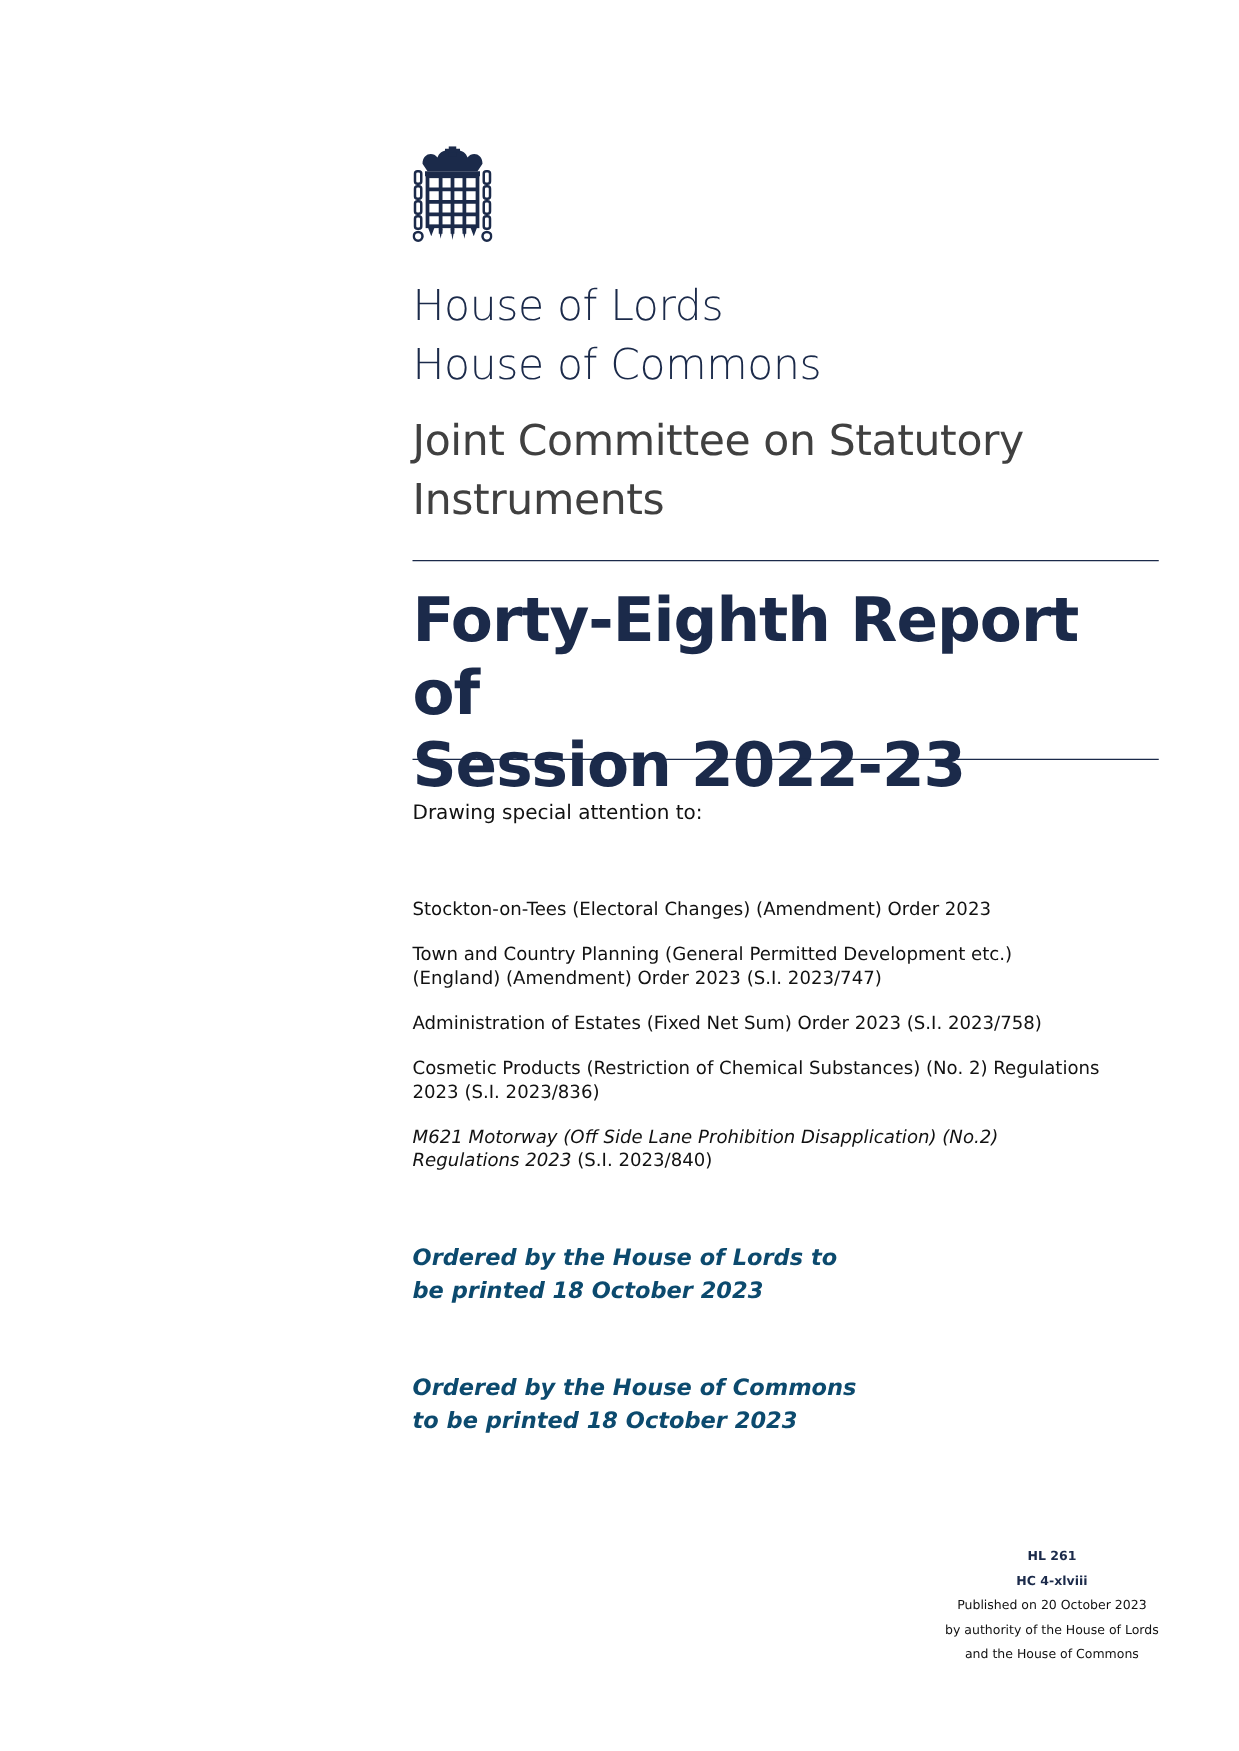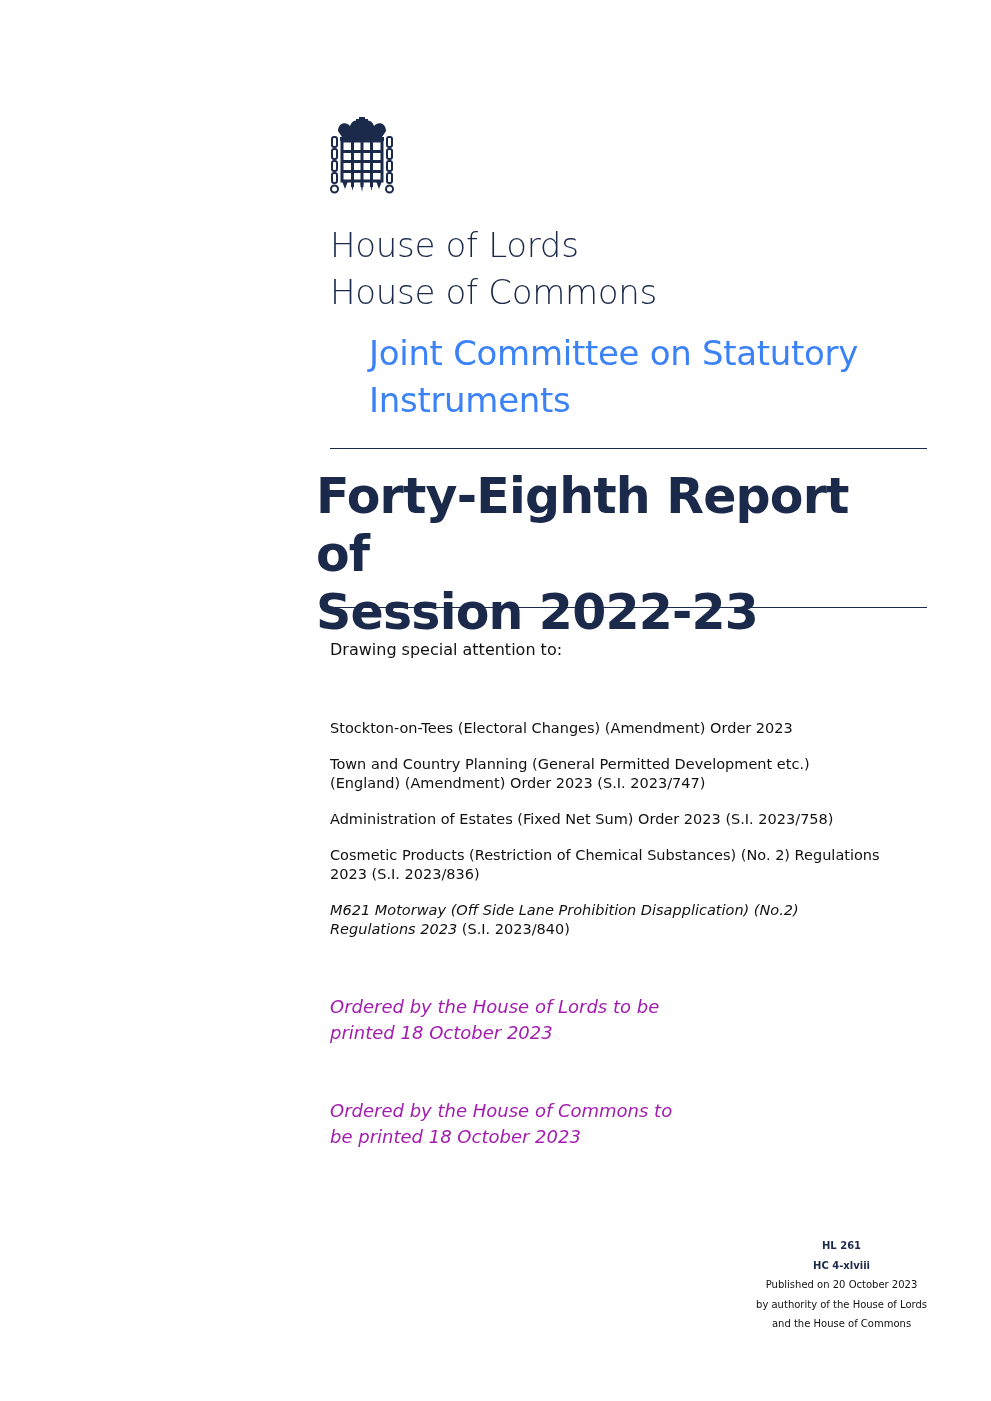"Joint Committee on Statutory Instruments" .committee { color: #3b82f6 -> #404040; margin-left: 39px -> none }
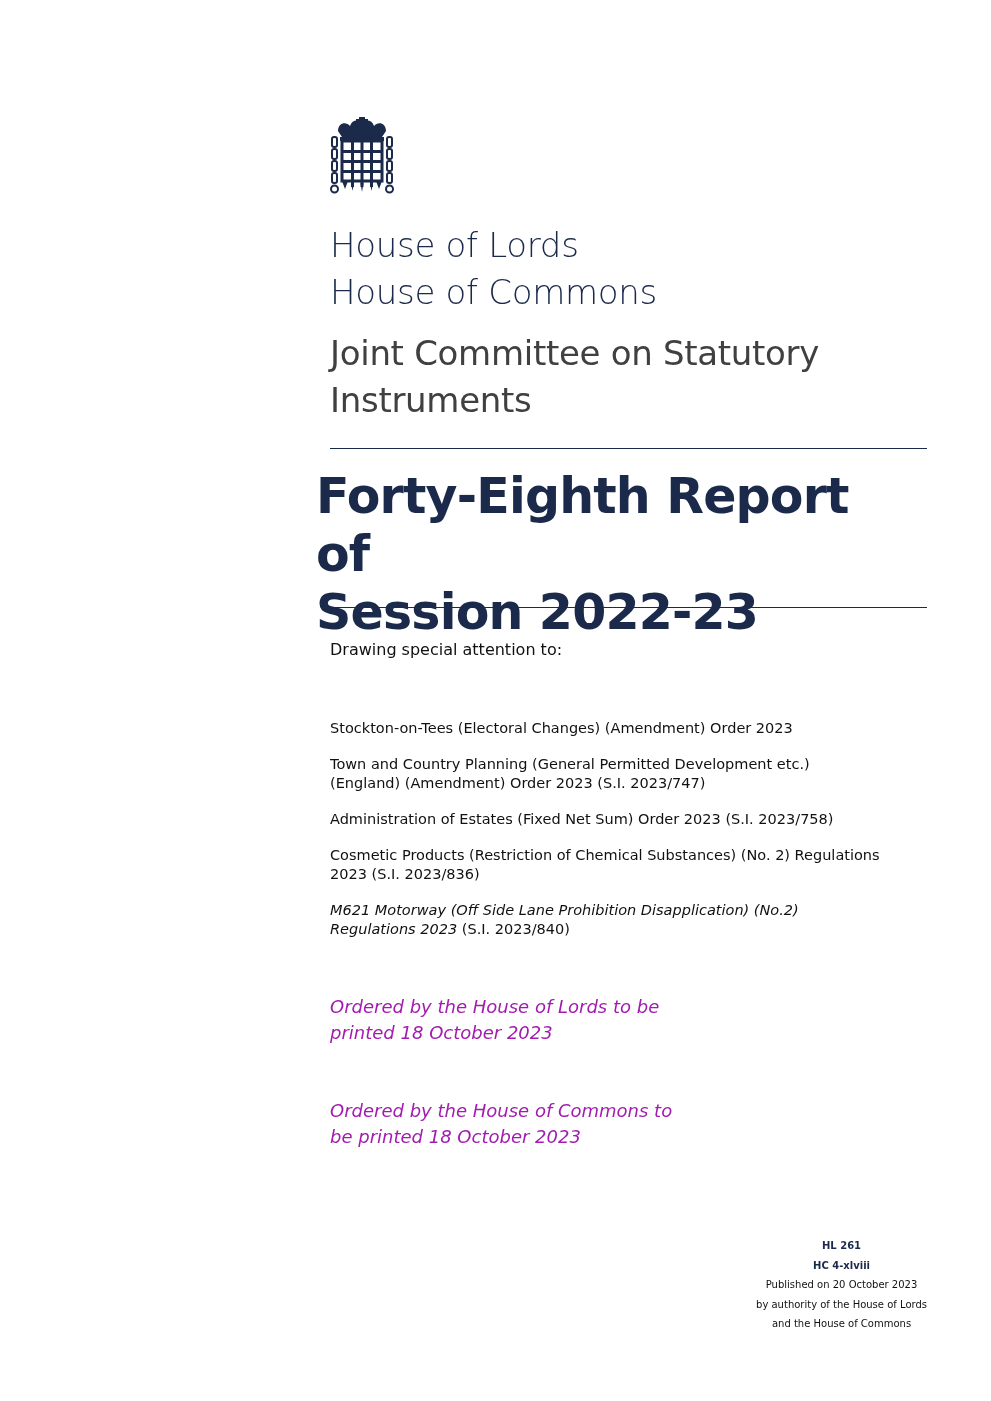"Forty-Eighth Report of" .report-title { left: 316px -> 330px }
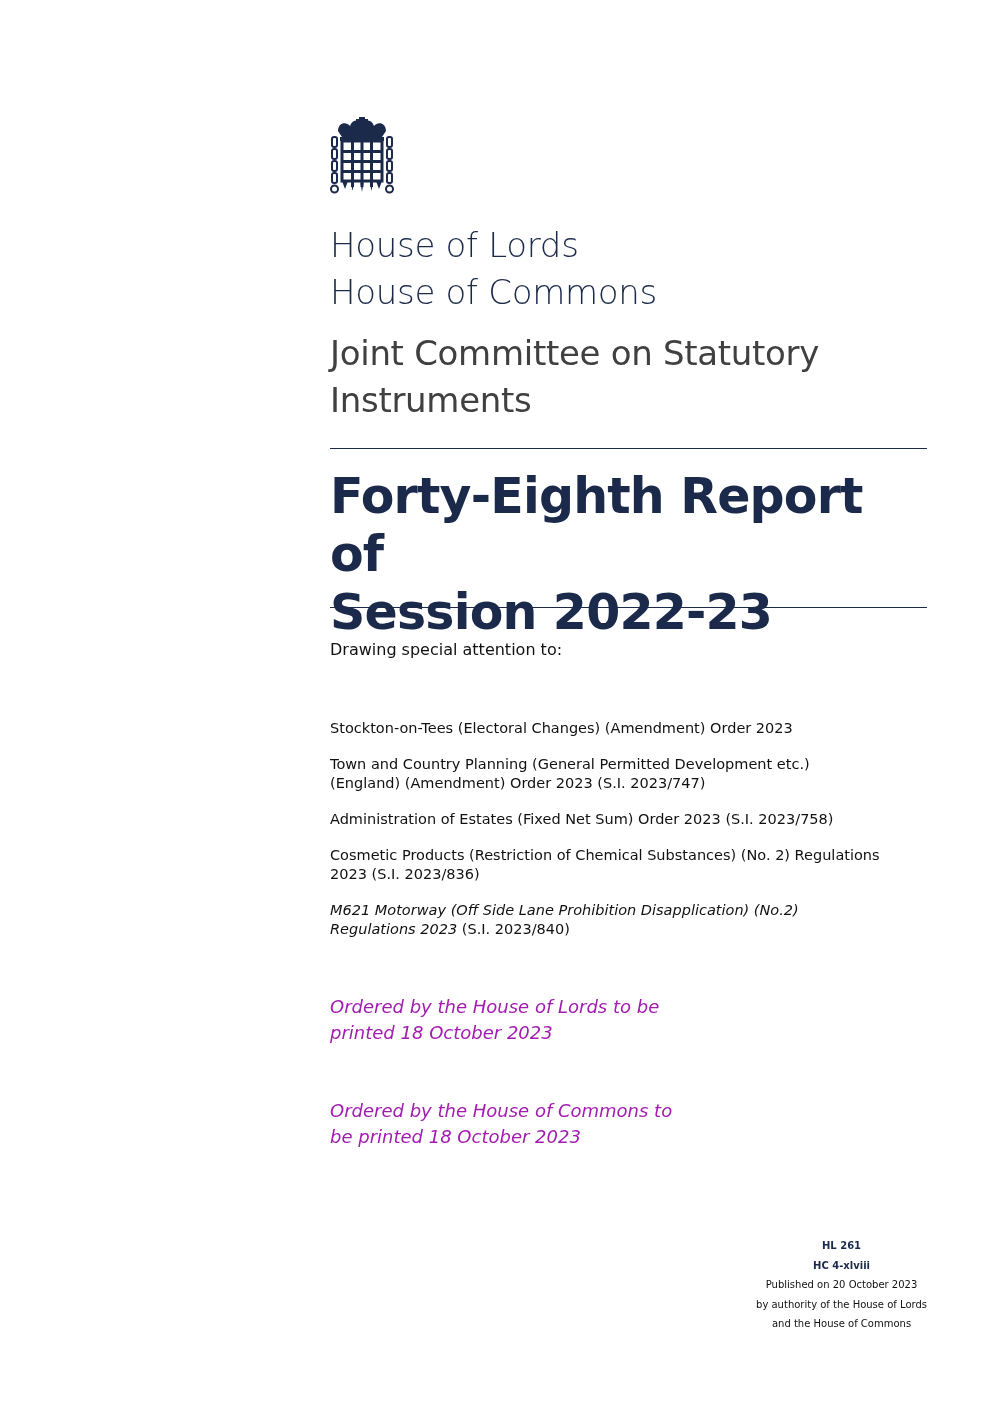"Ordered by the House of" .ordered { color: #a21caf -> #0c4a6e; font-weight: none -> bold }
